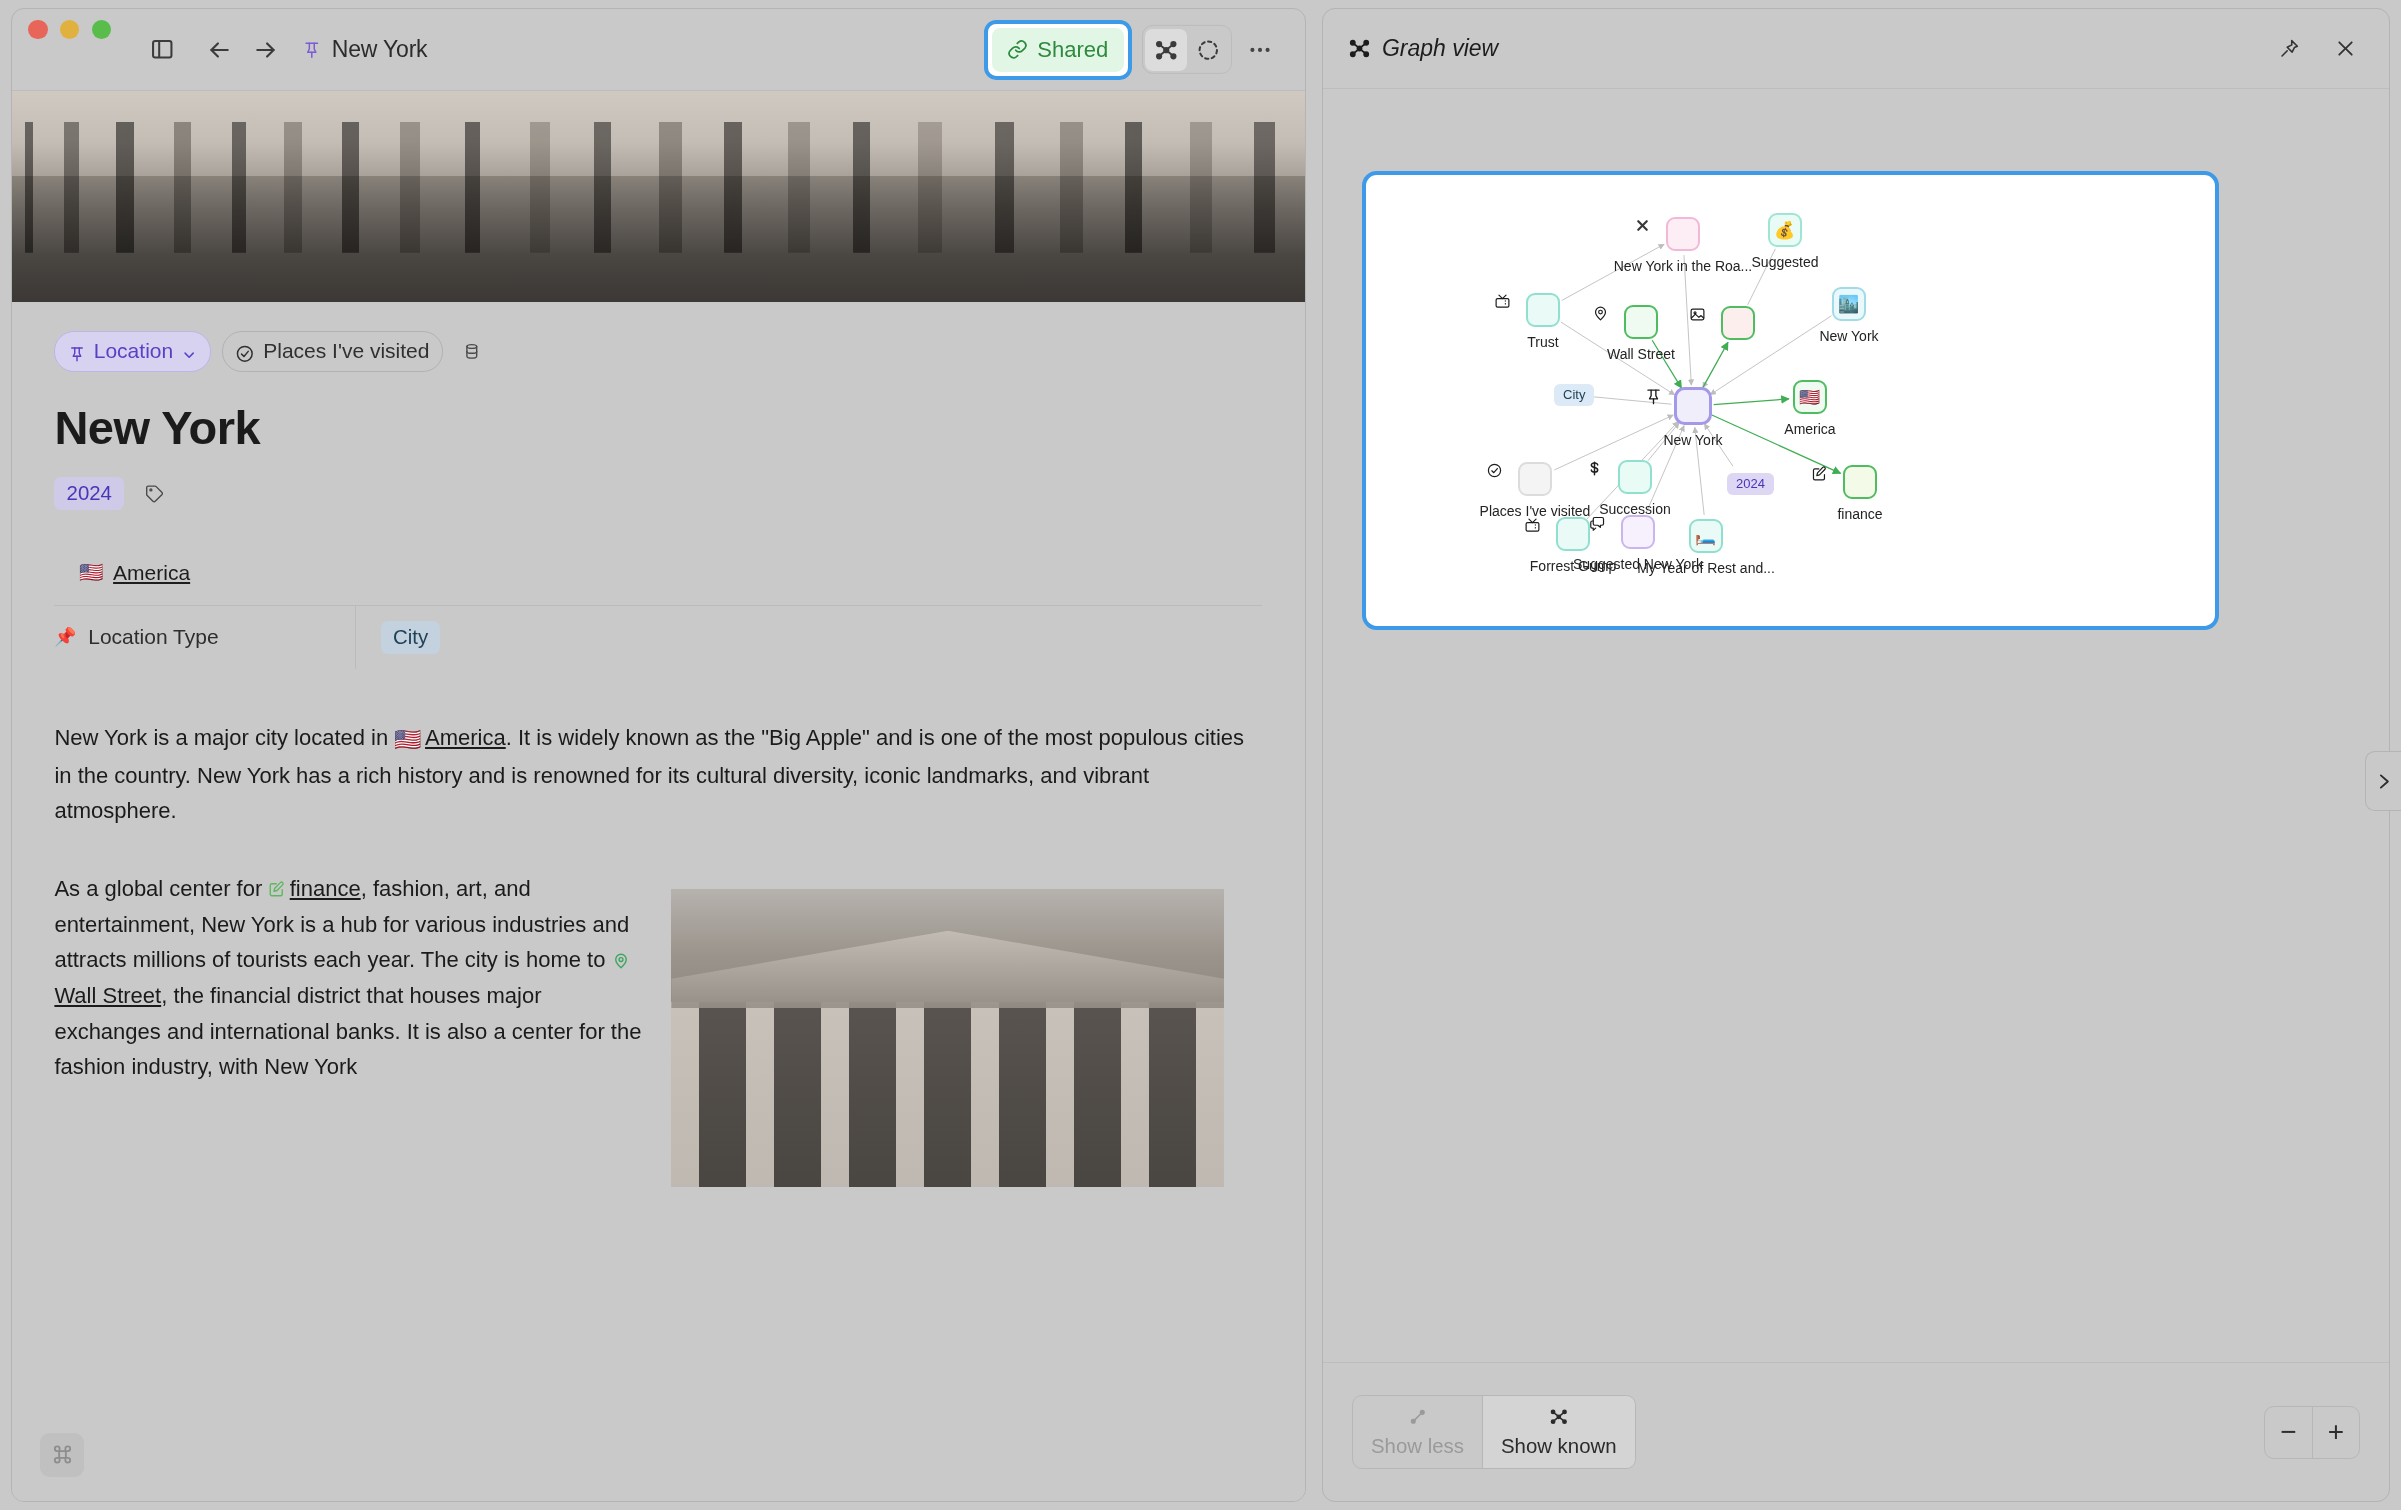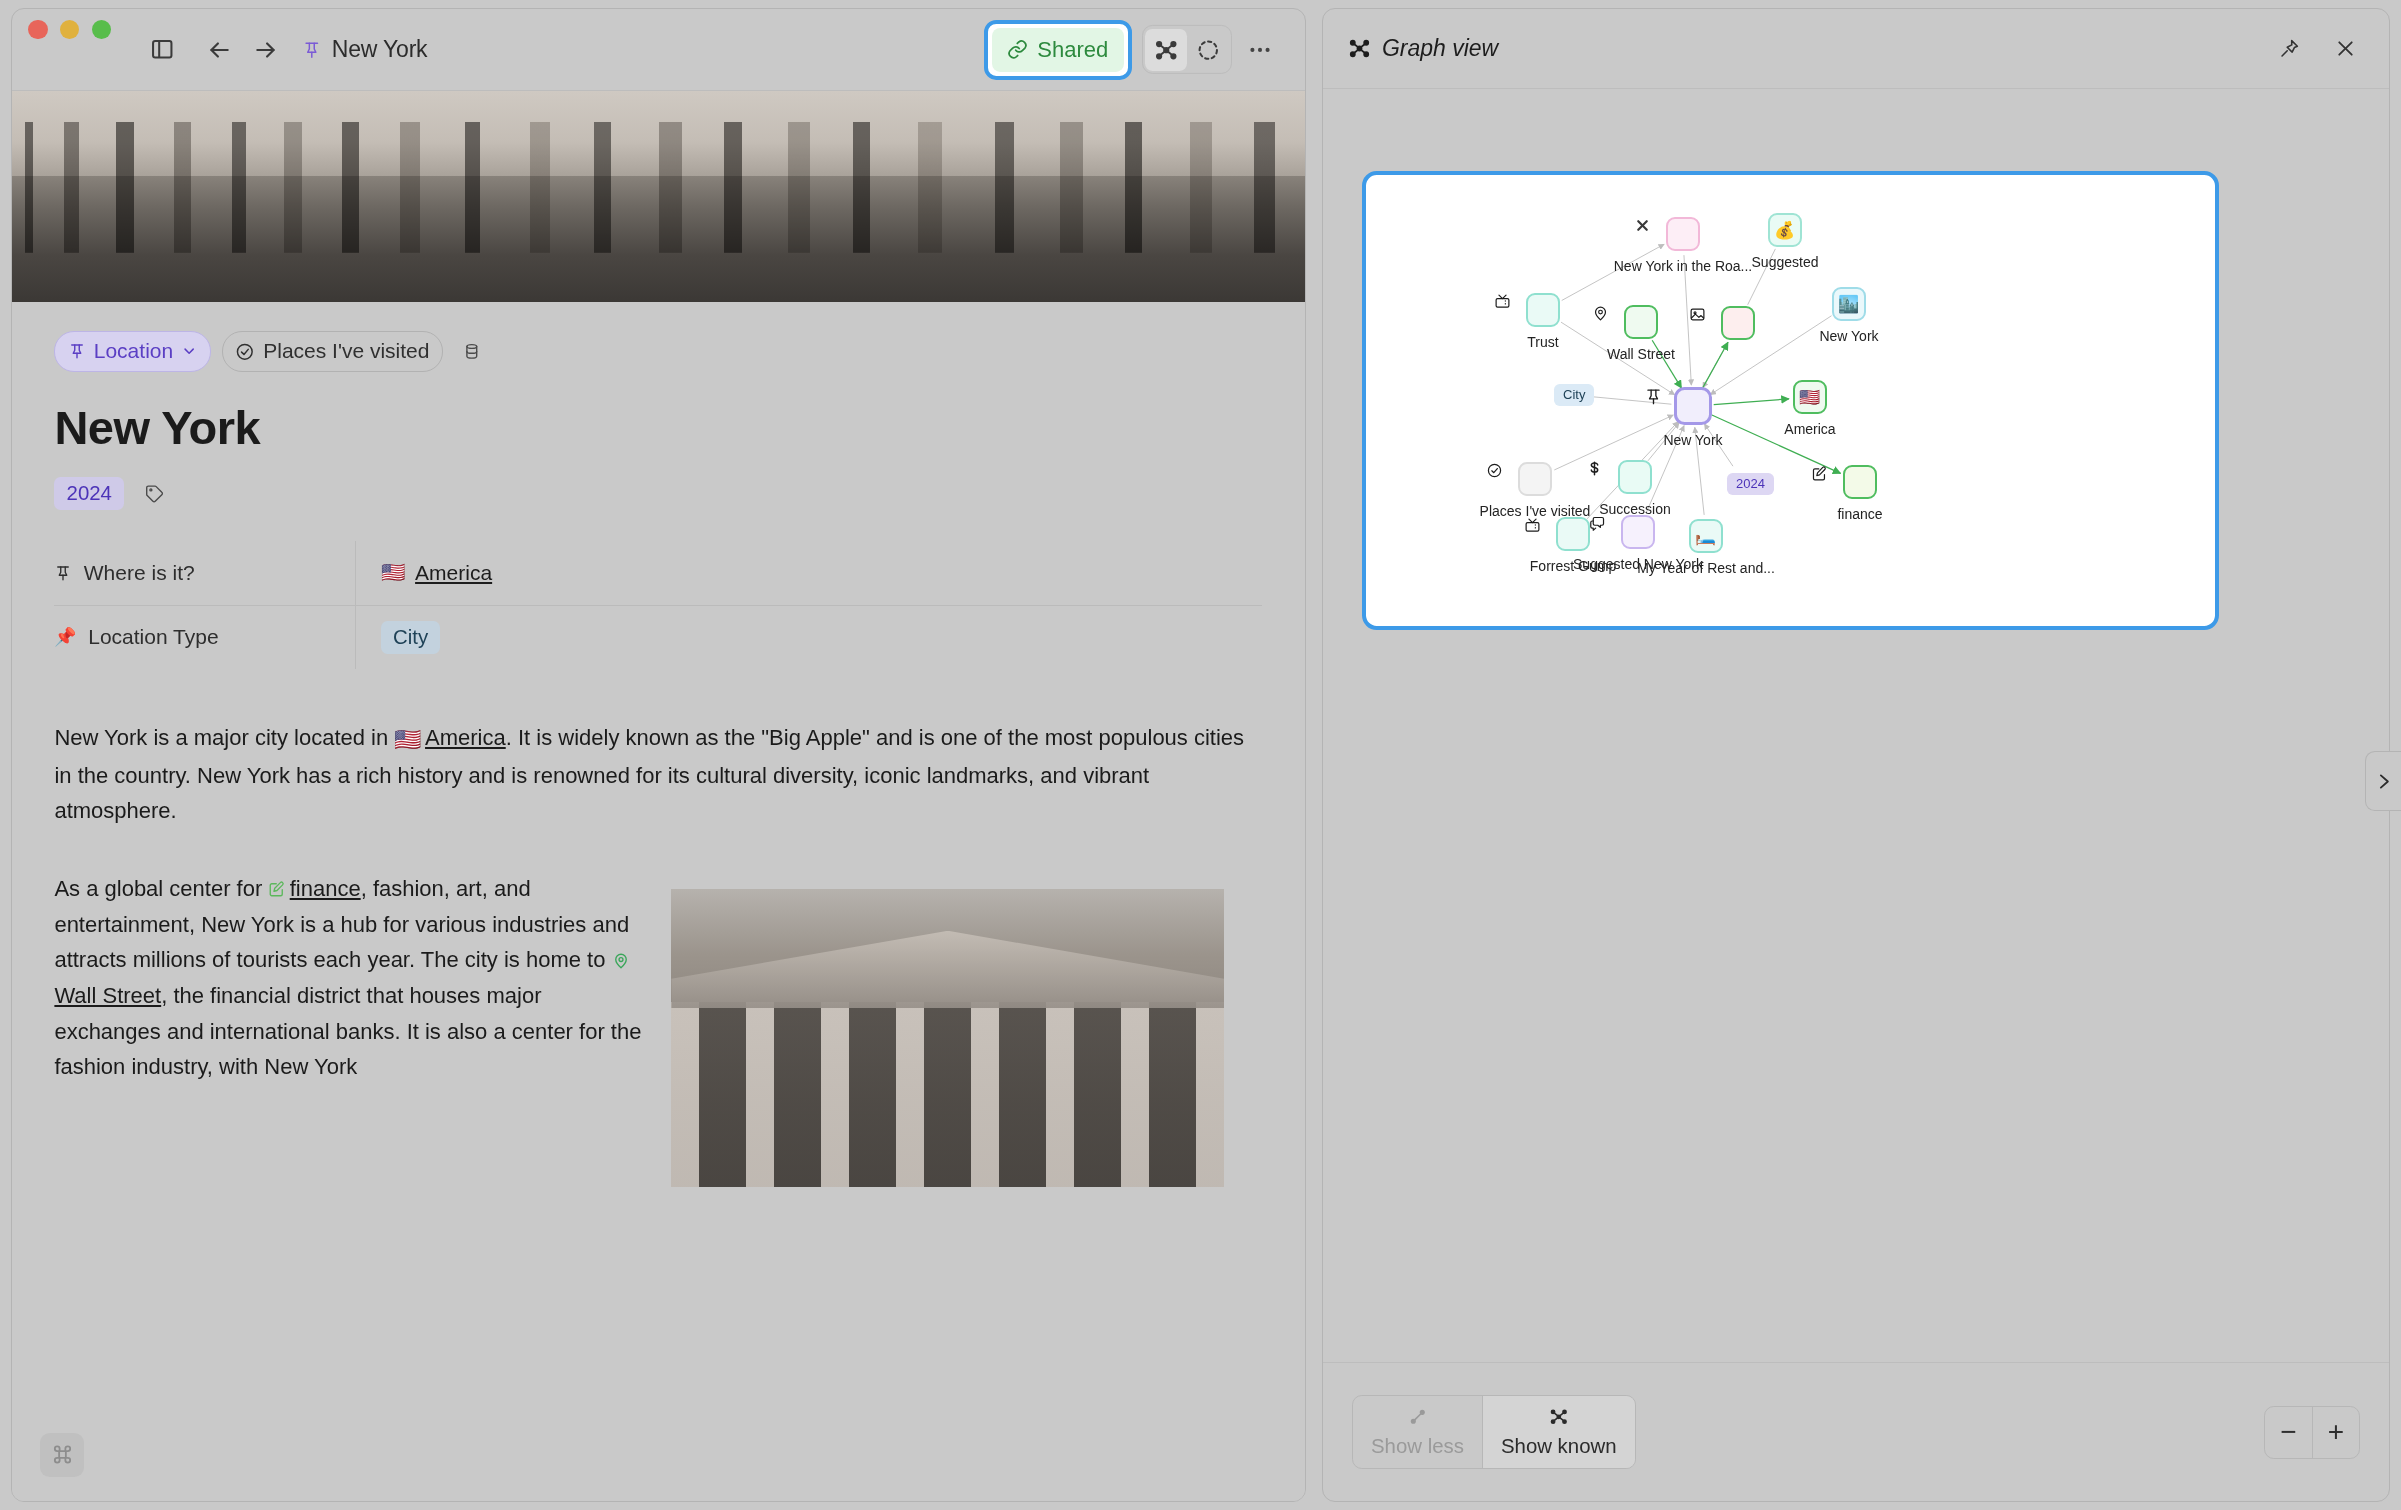"Location" .chip { align-items: center -> flex-end }
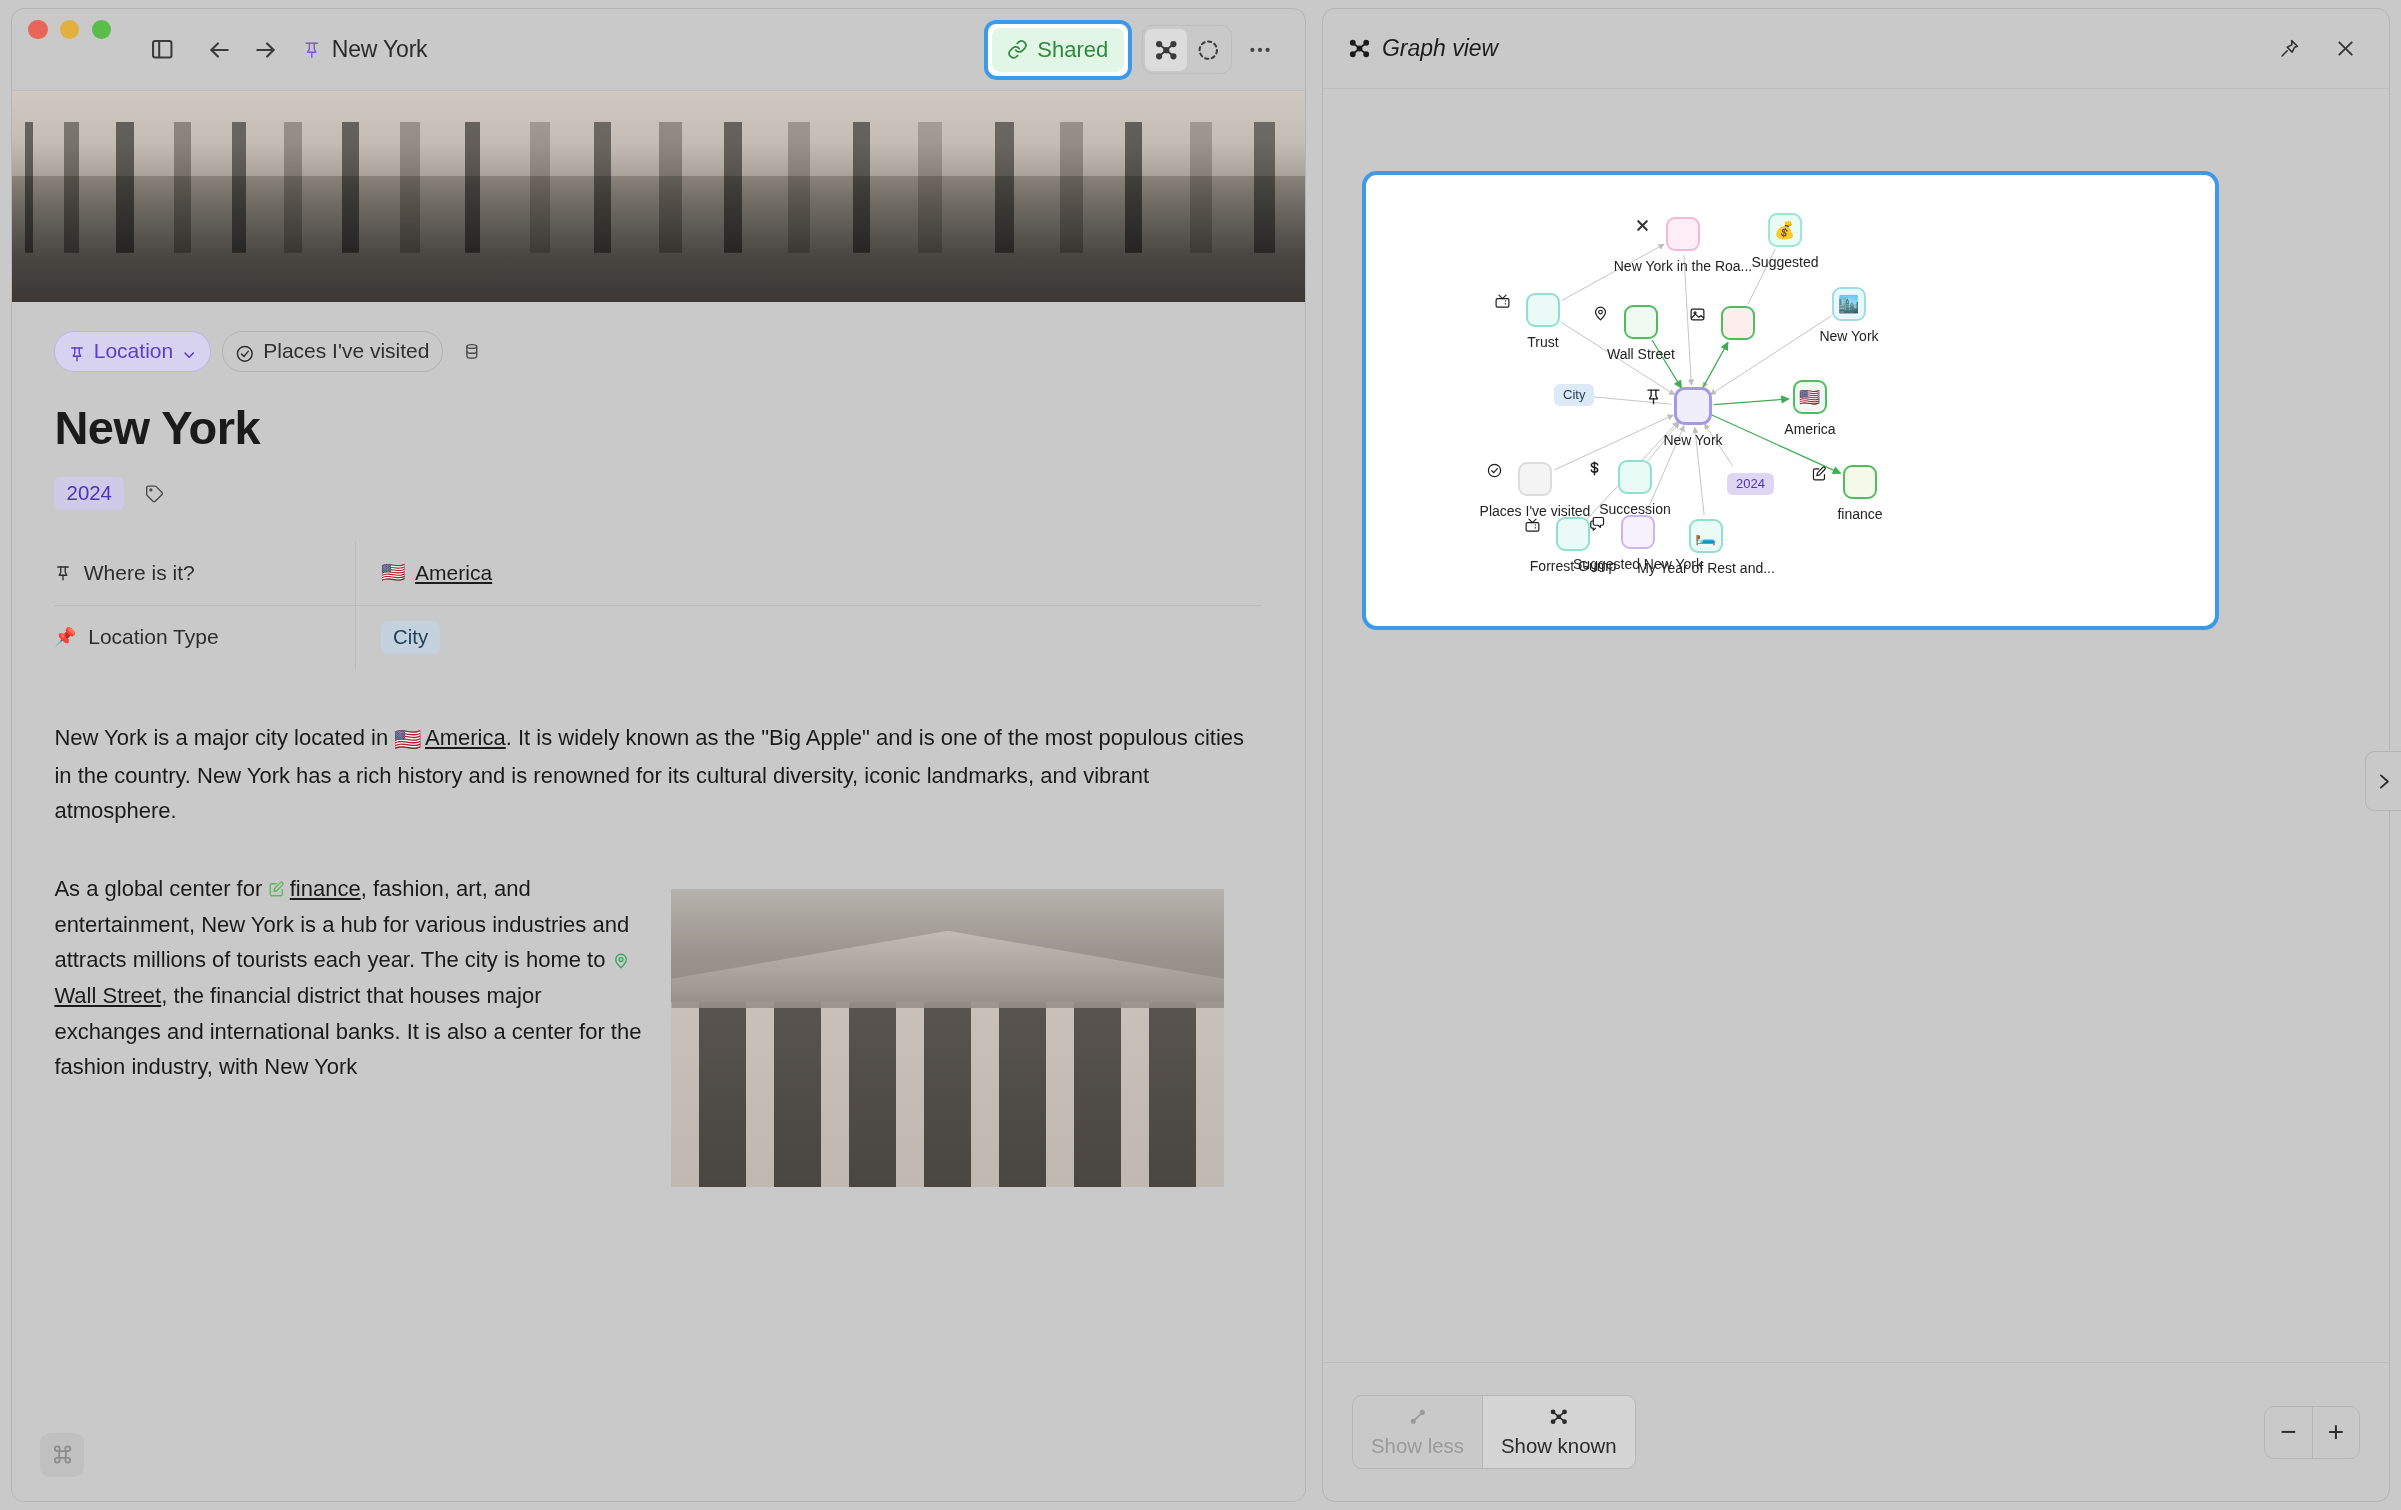"Where is it?" div.prop-key { html: <div> <span> <svg> <line></line> <path></path> <line></line> </svg> </span> <span>Where is it?</span> </div> -> none }
